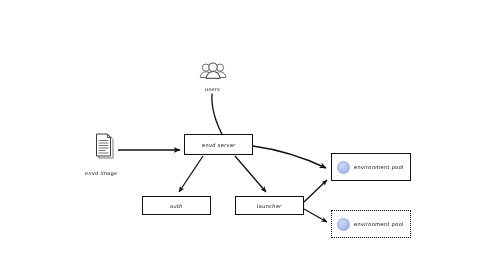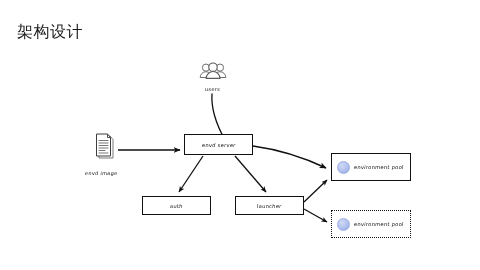"架构设计" div { html: <div>架构设计</div> -> none }
